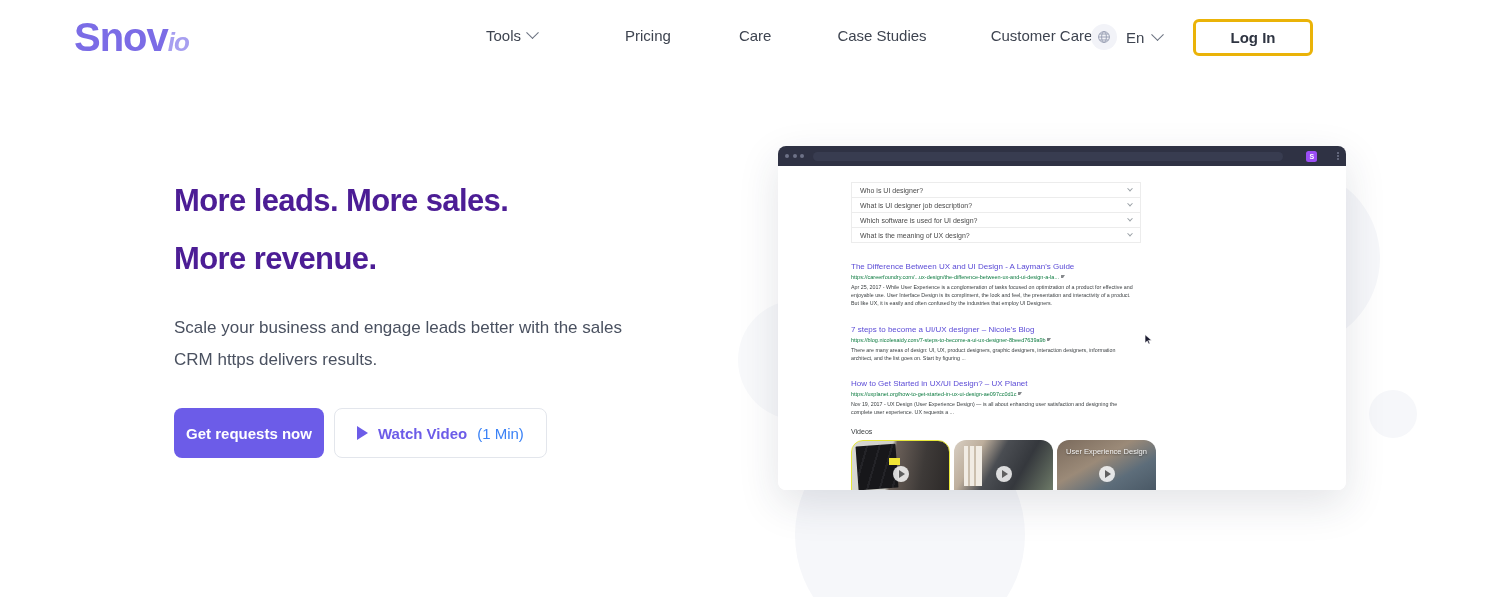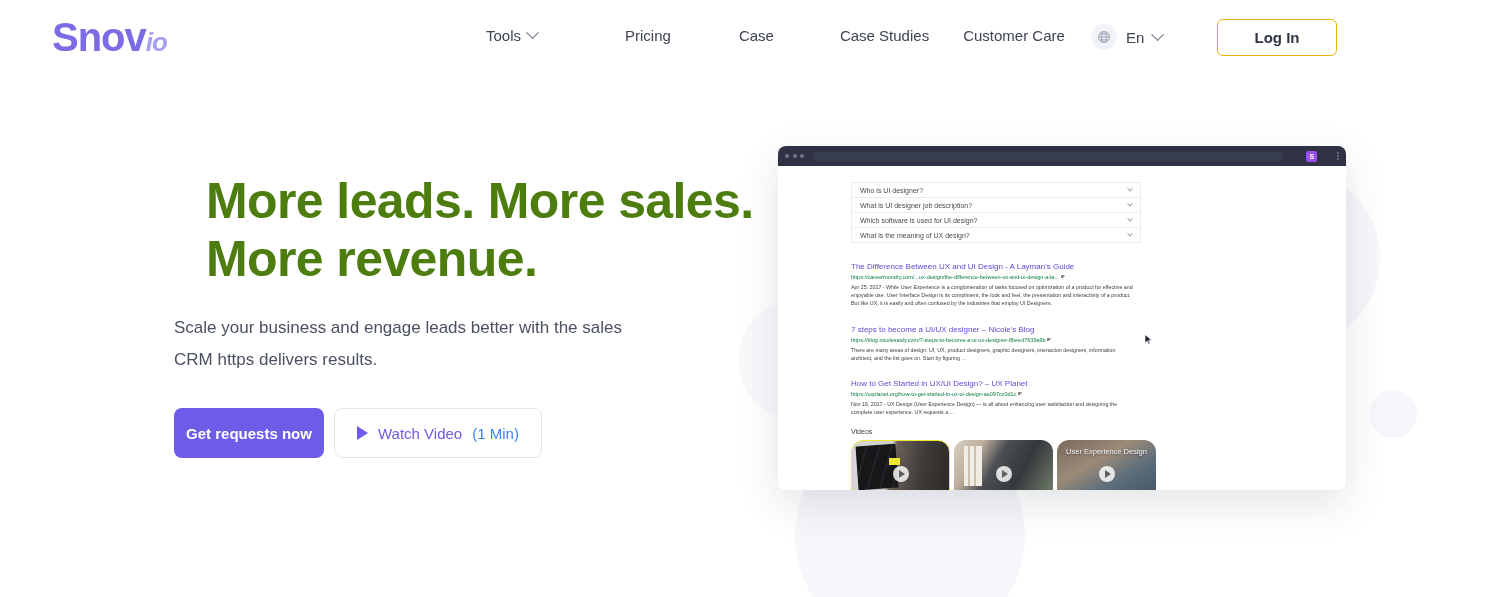"Snovio" .logo { left: 52px -> 74px }
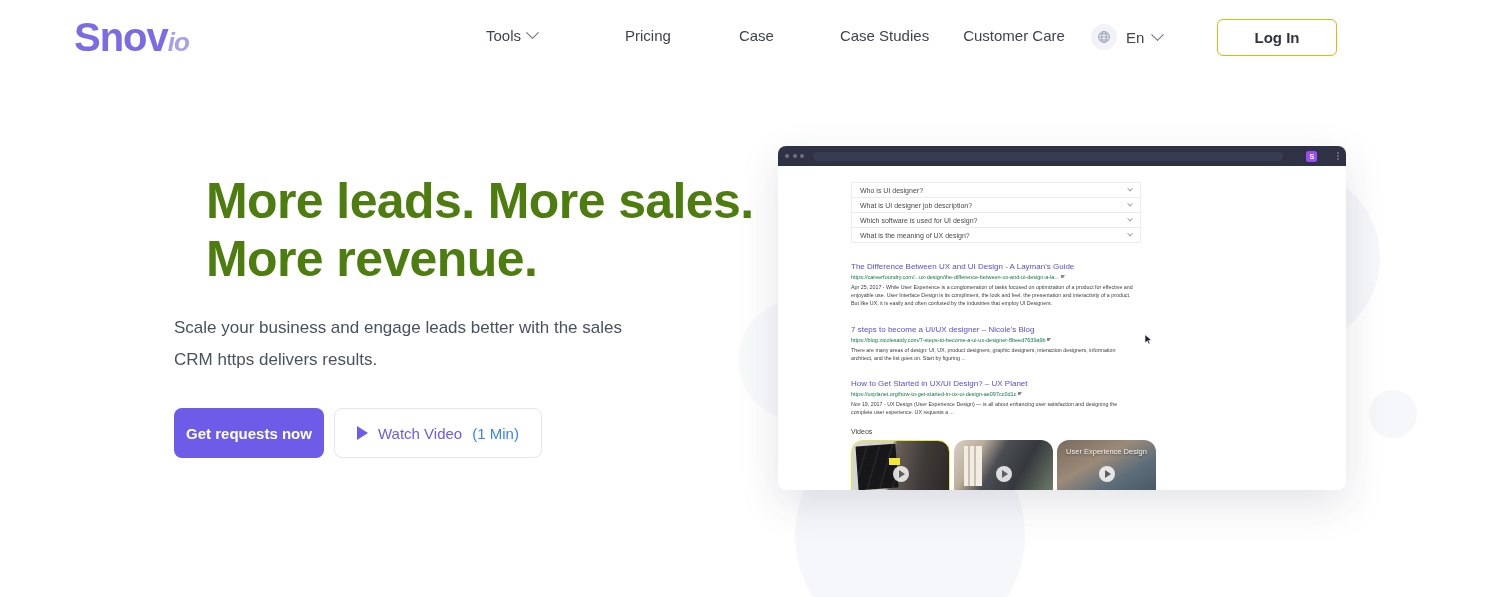"Case" span { text: Case -> Care }
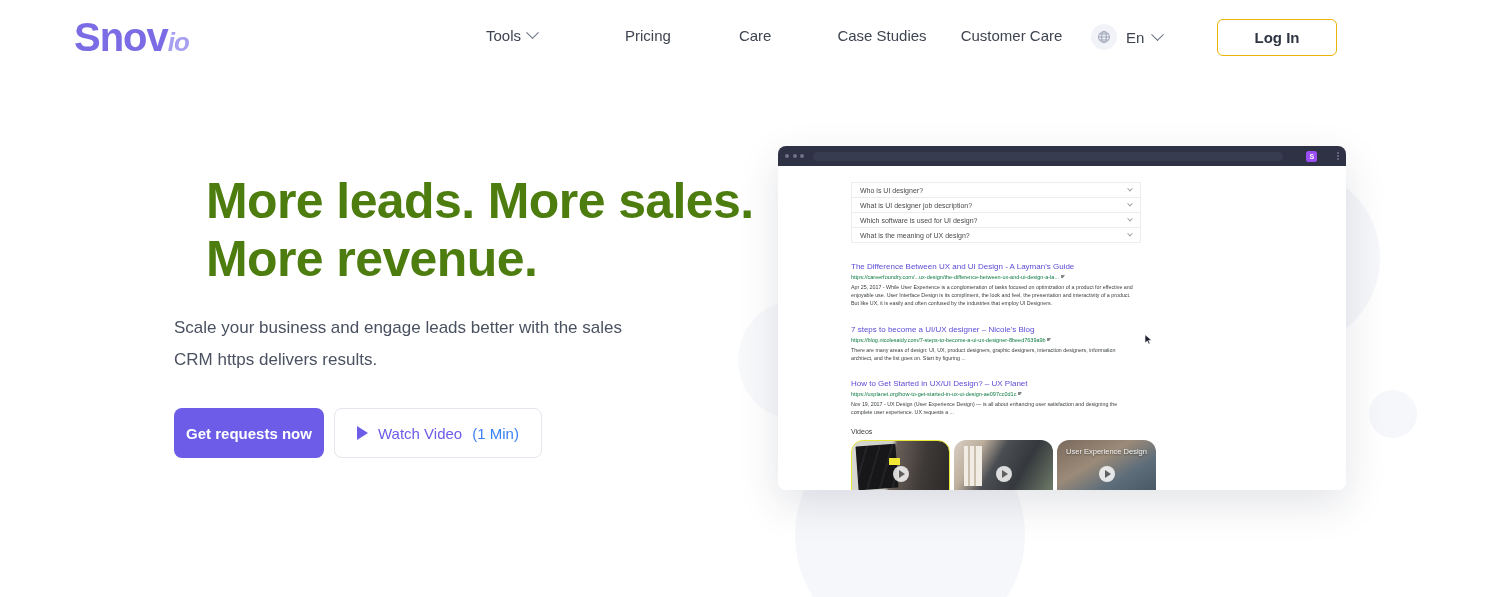"Case Studies" .nav-gap-4 { margin-right: 34px -> 64px }
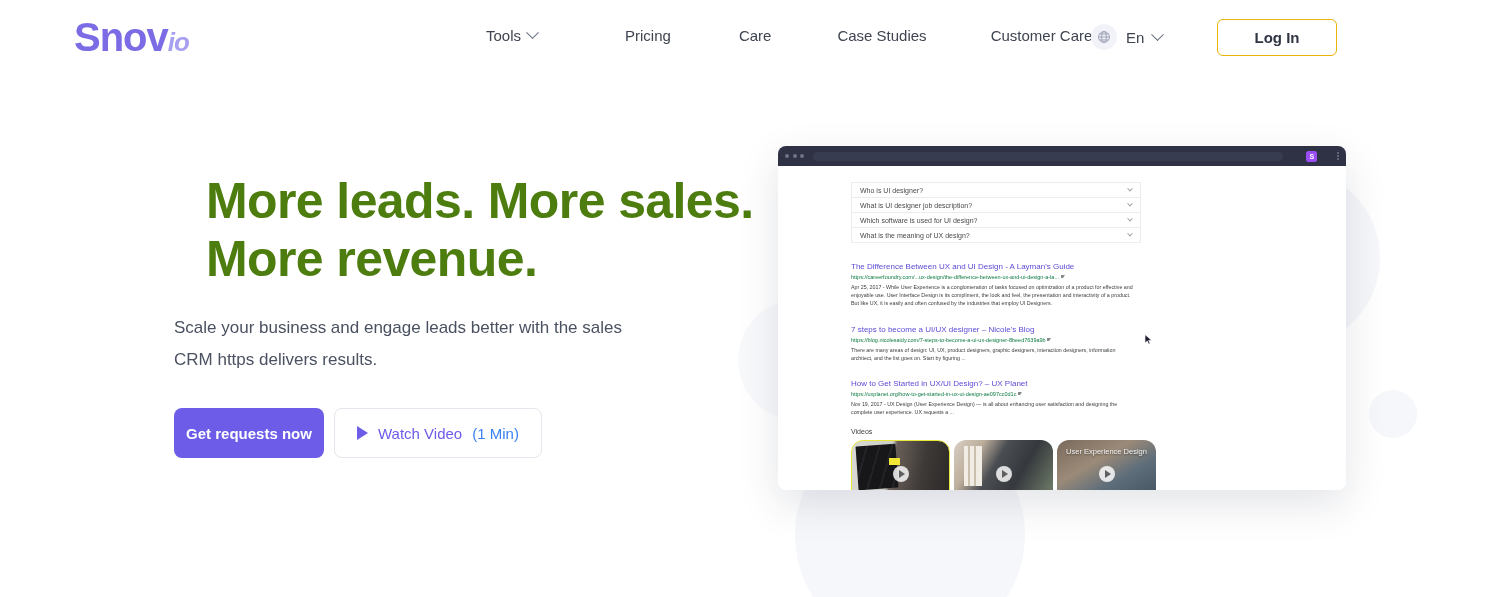"Log In" .btn-login { border: 1px solid #eab308 -> 3px solid #eab308; margin-left: 24px -> none }
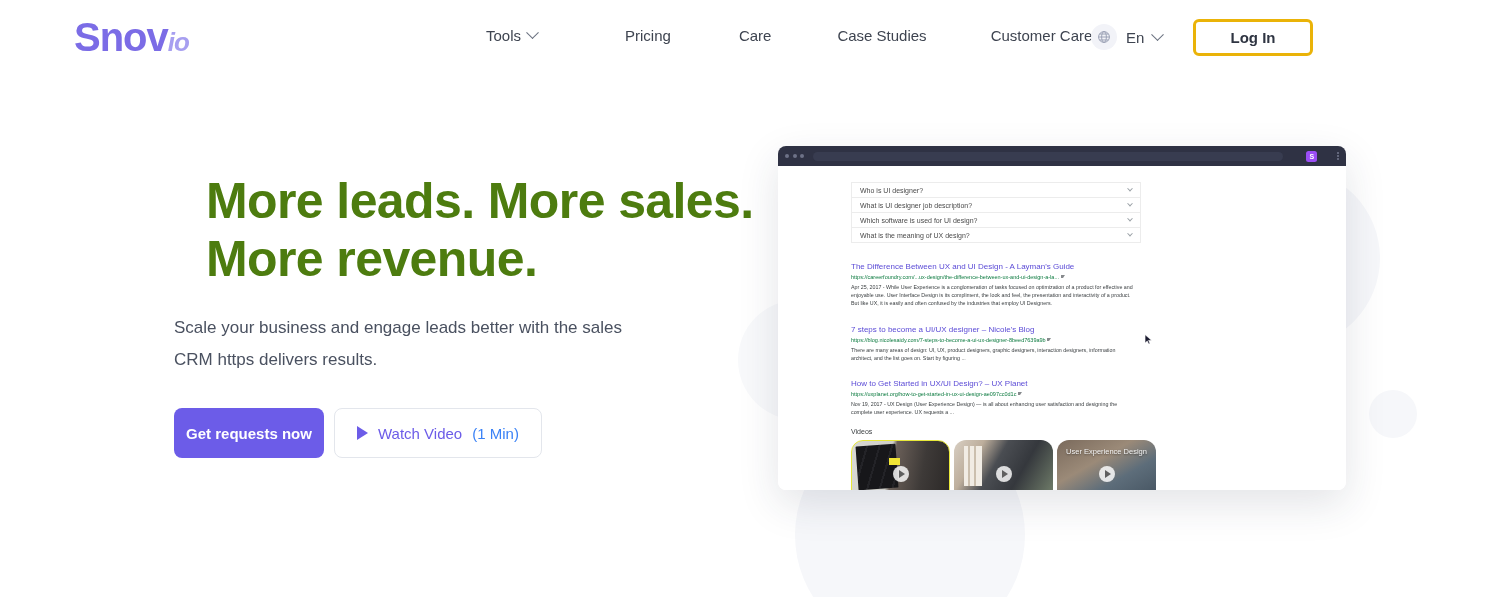"More leads. More sales." .headline { color: #4d7c0f -> #4c1d95; font-size: 50px -> 31px; margin-left: 32px -> none }
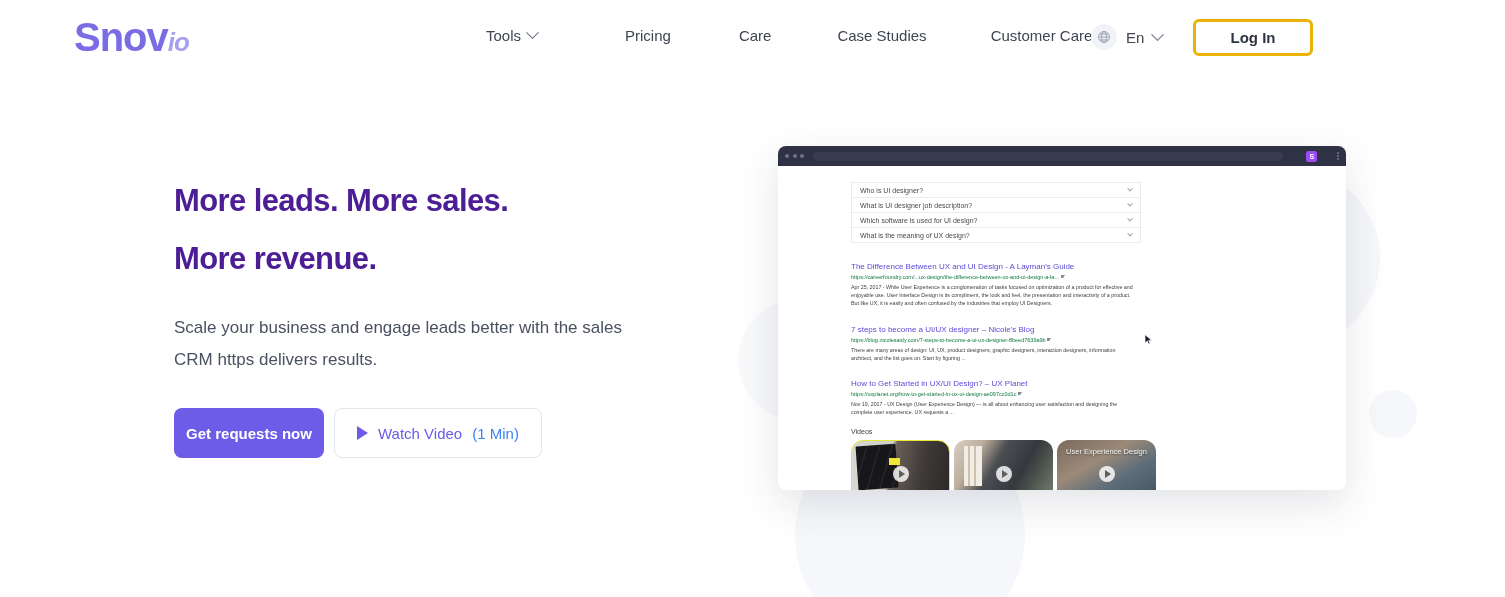"Watch Video" .vid-label { font-weight: normal -> bold }
